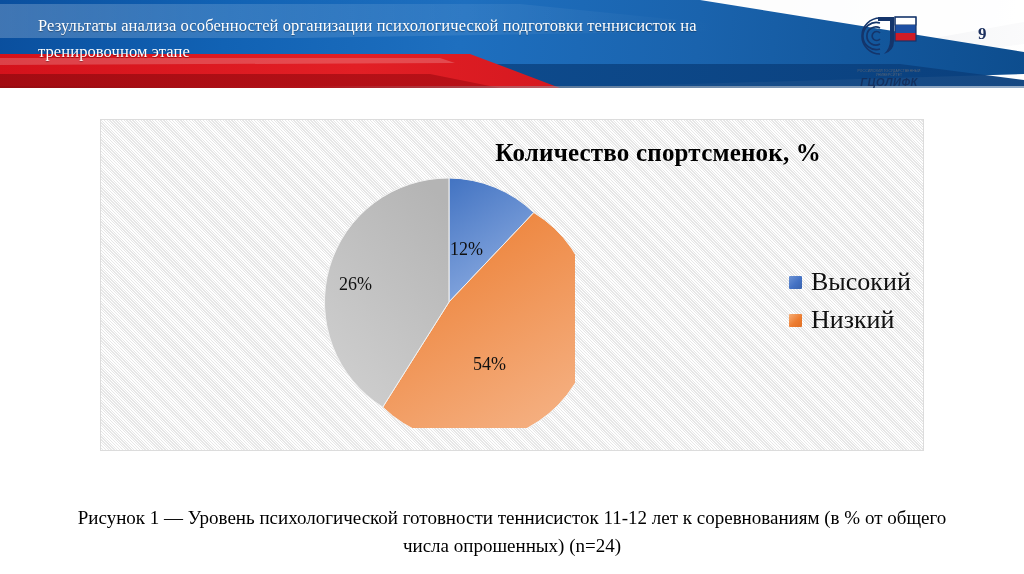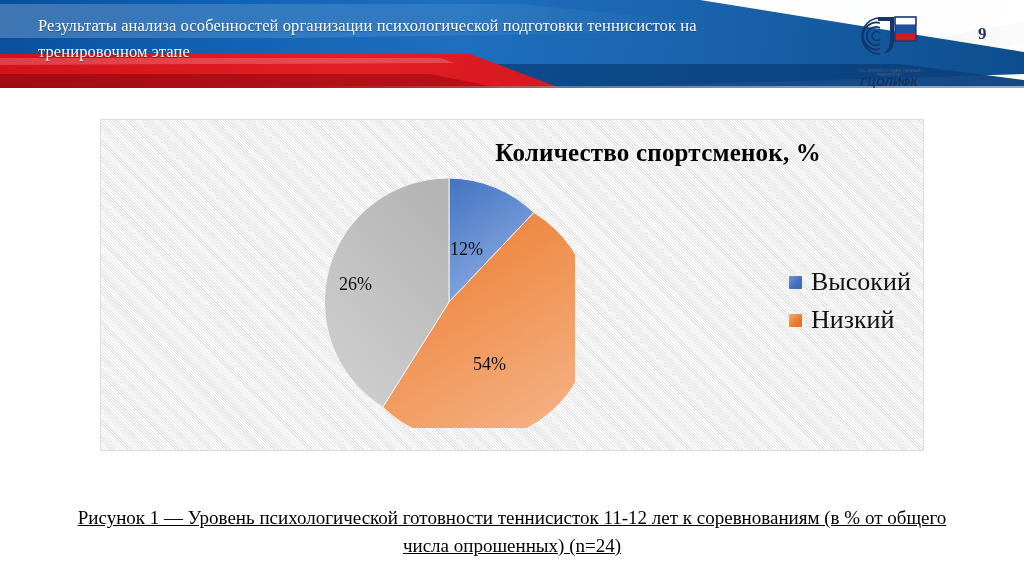"Рисунок 1 — Уровень психологической" .caption { text-decoration: underline -> none }
